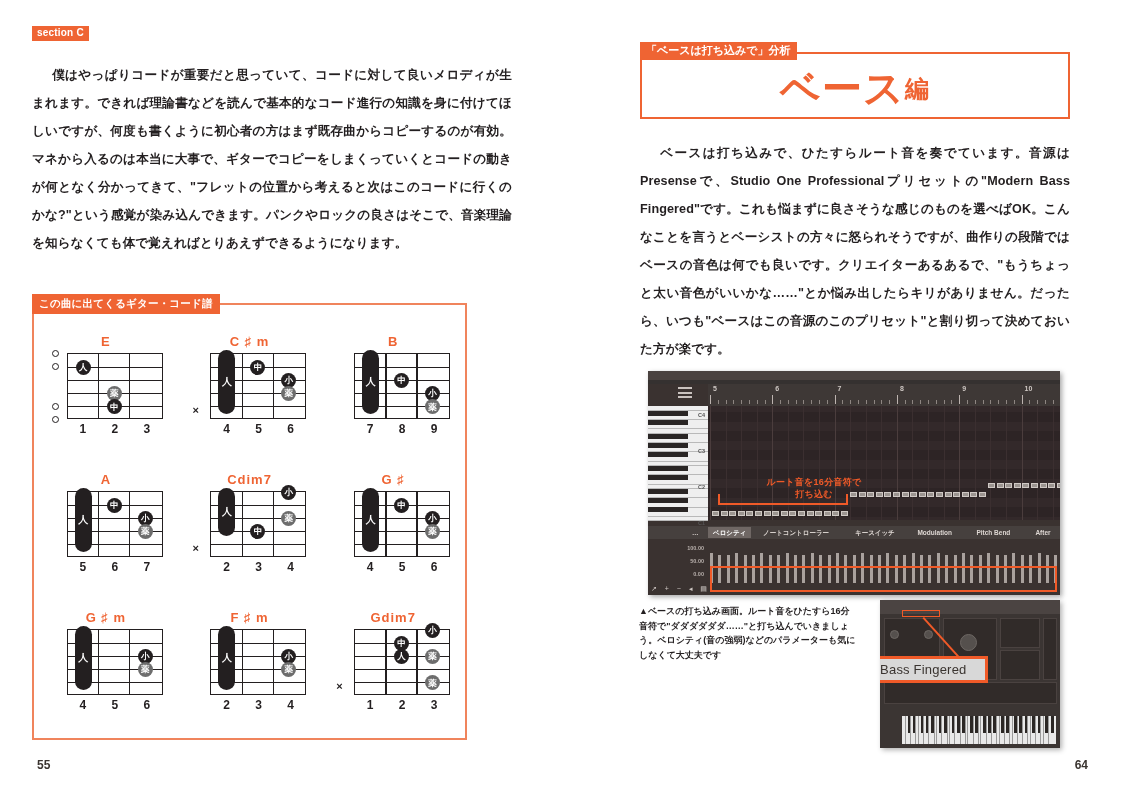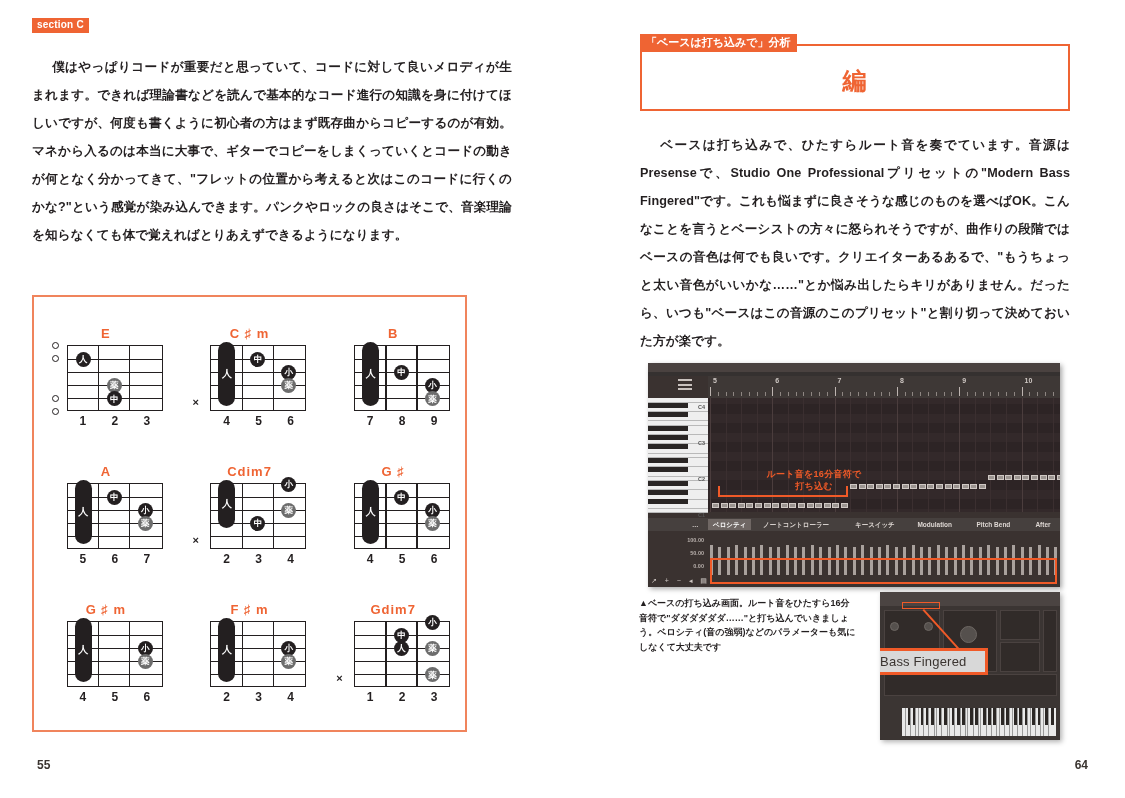"section C" .page { margin-top: none -> 8px }
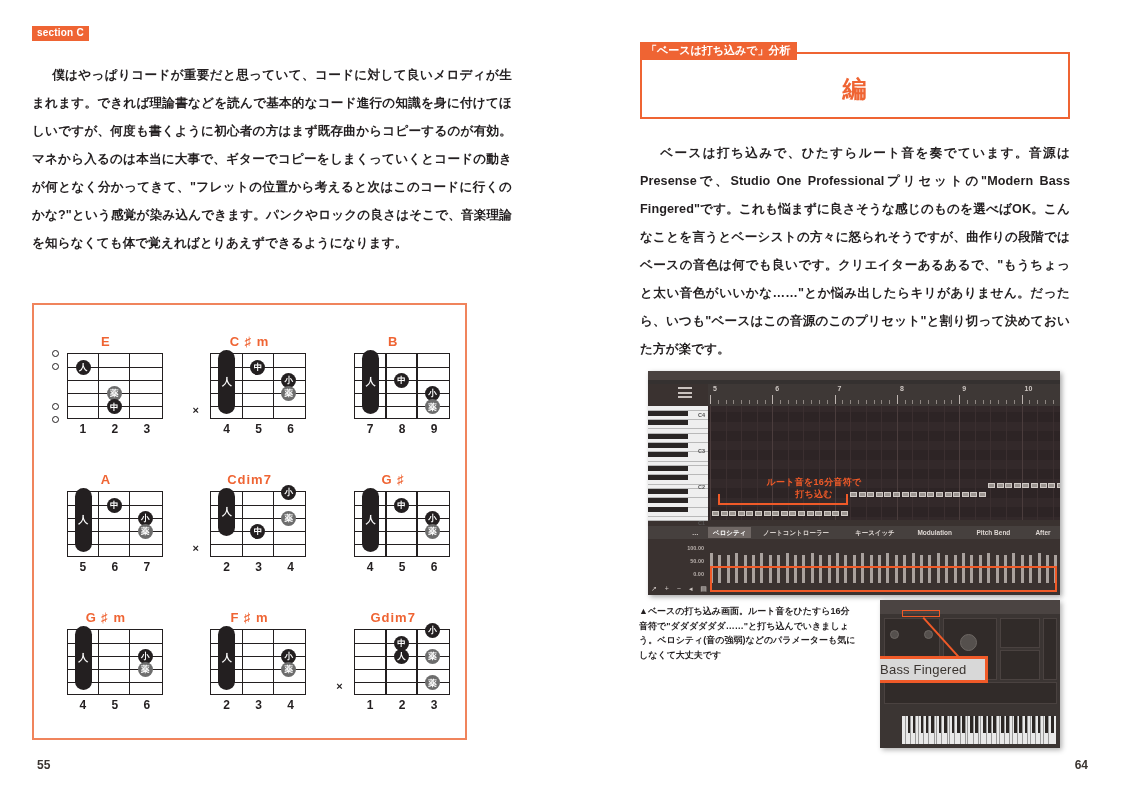"ベース" span.big { html: none -> <span>ベース</span> }
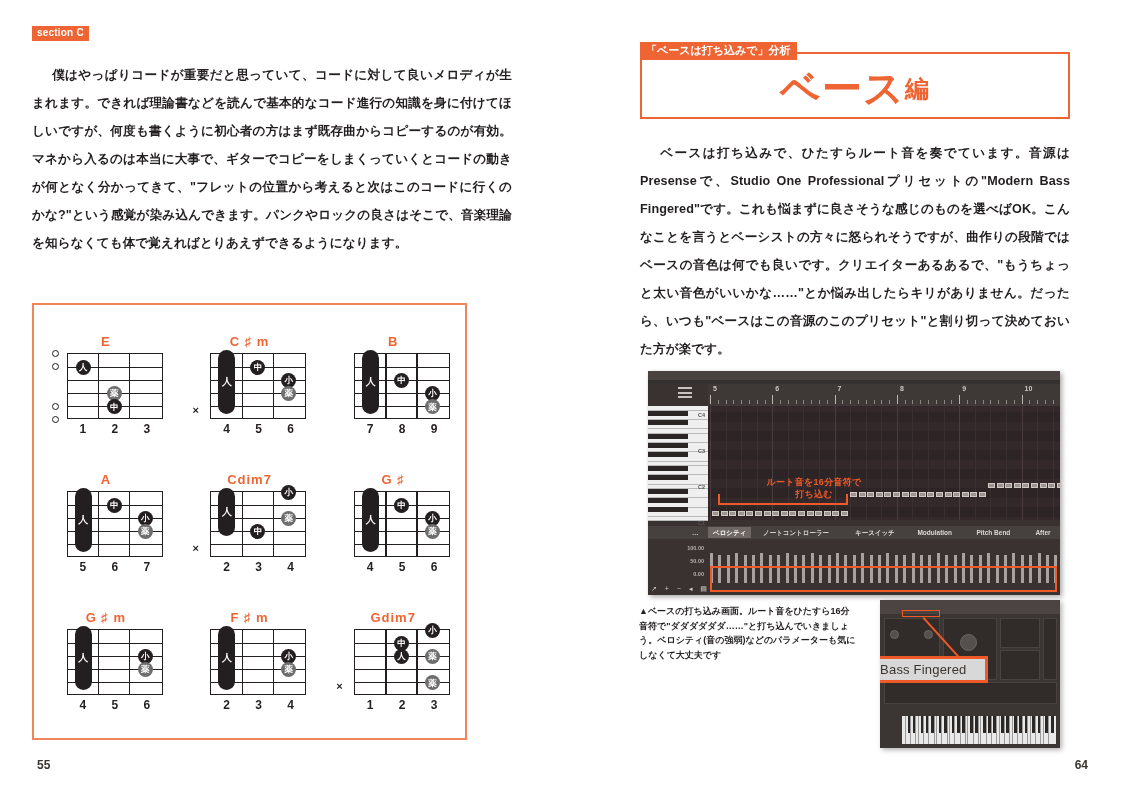"この曲に出てくるギター・コード譜" div.panel-tab { html: none -> <div>この曲に出てくるギター・コード譜</div> }
